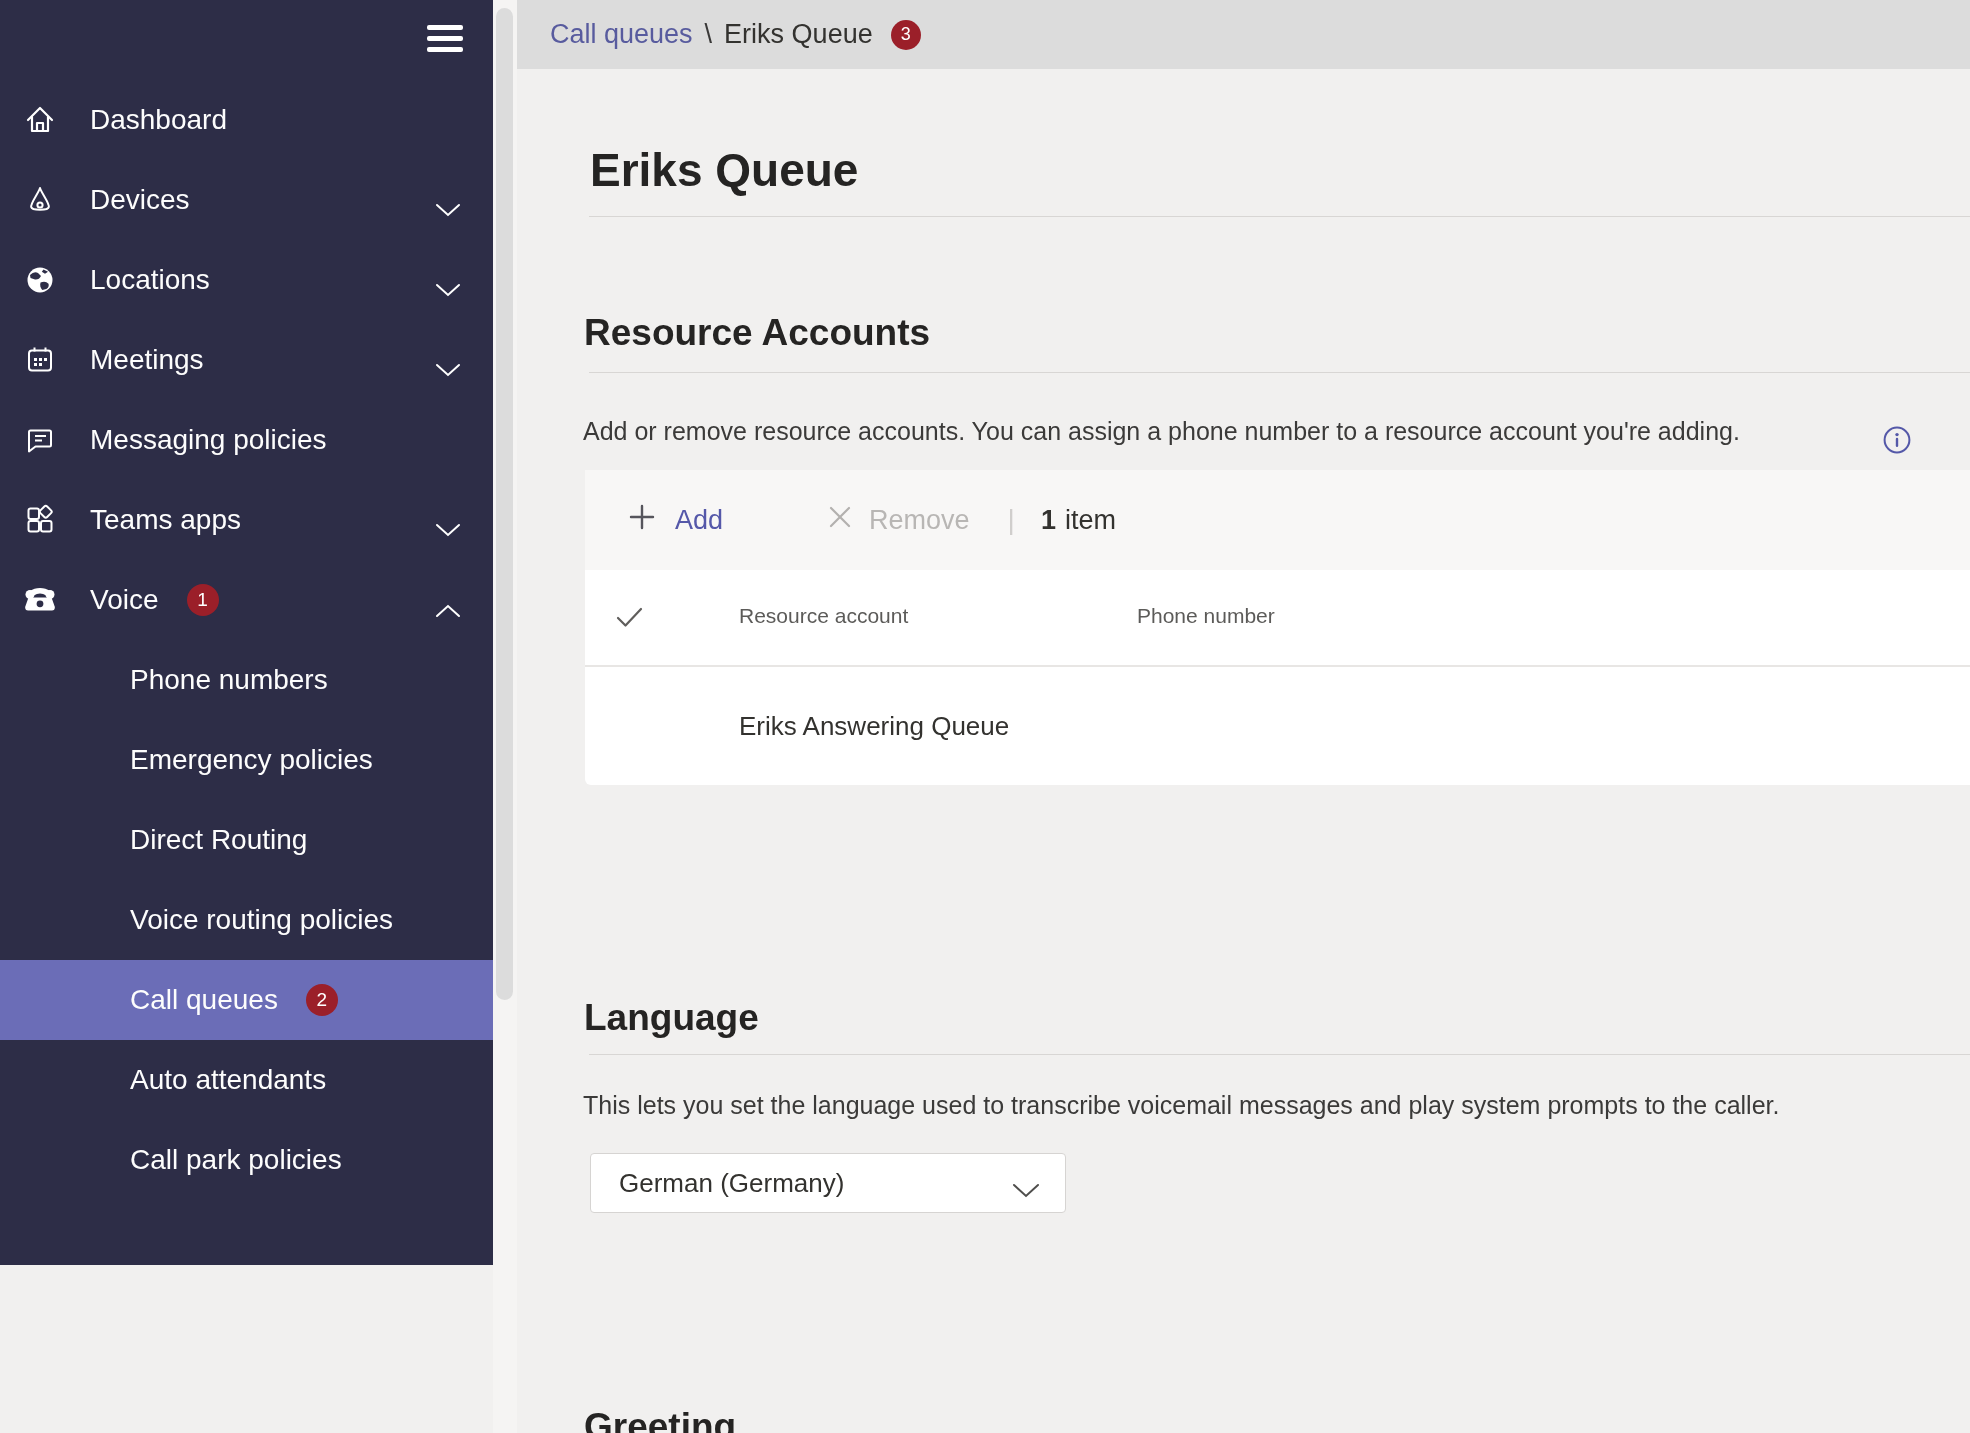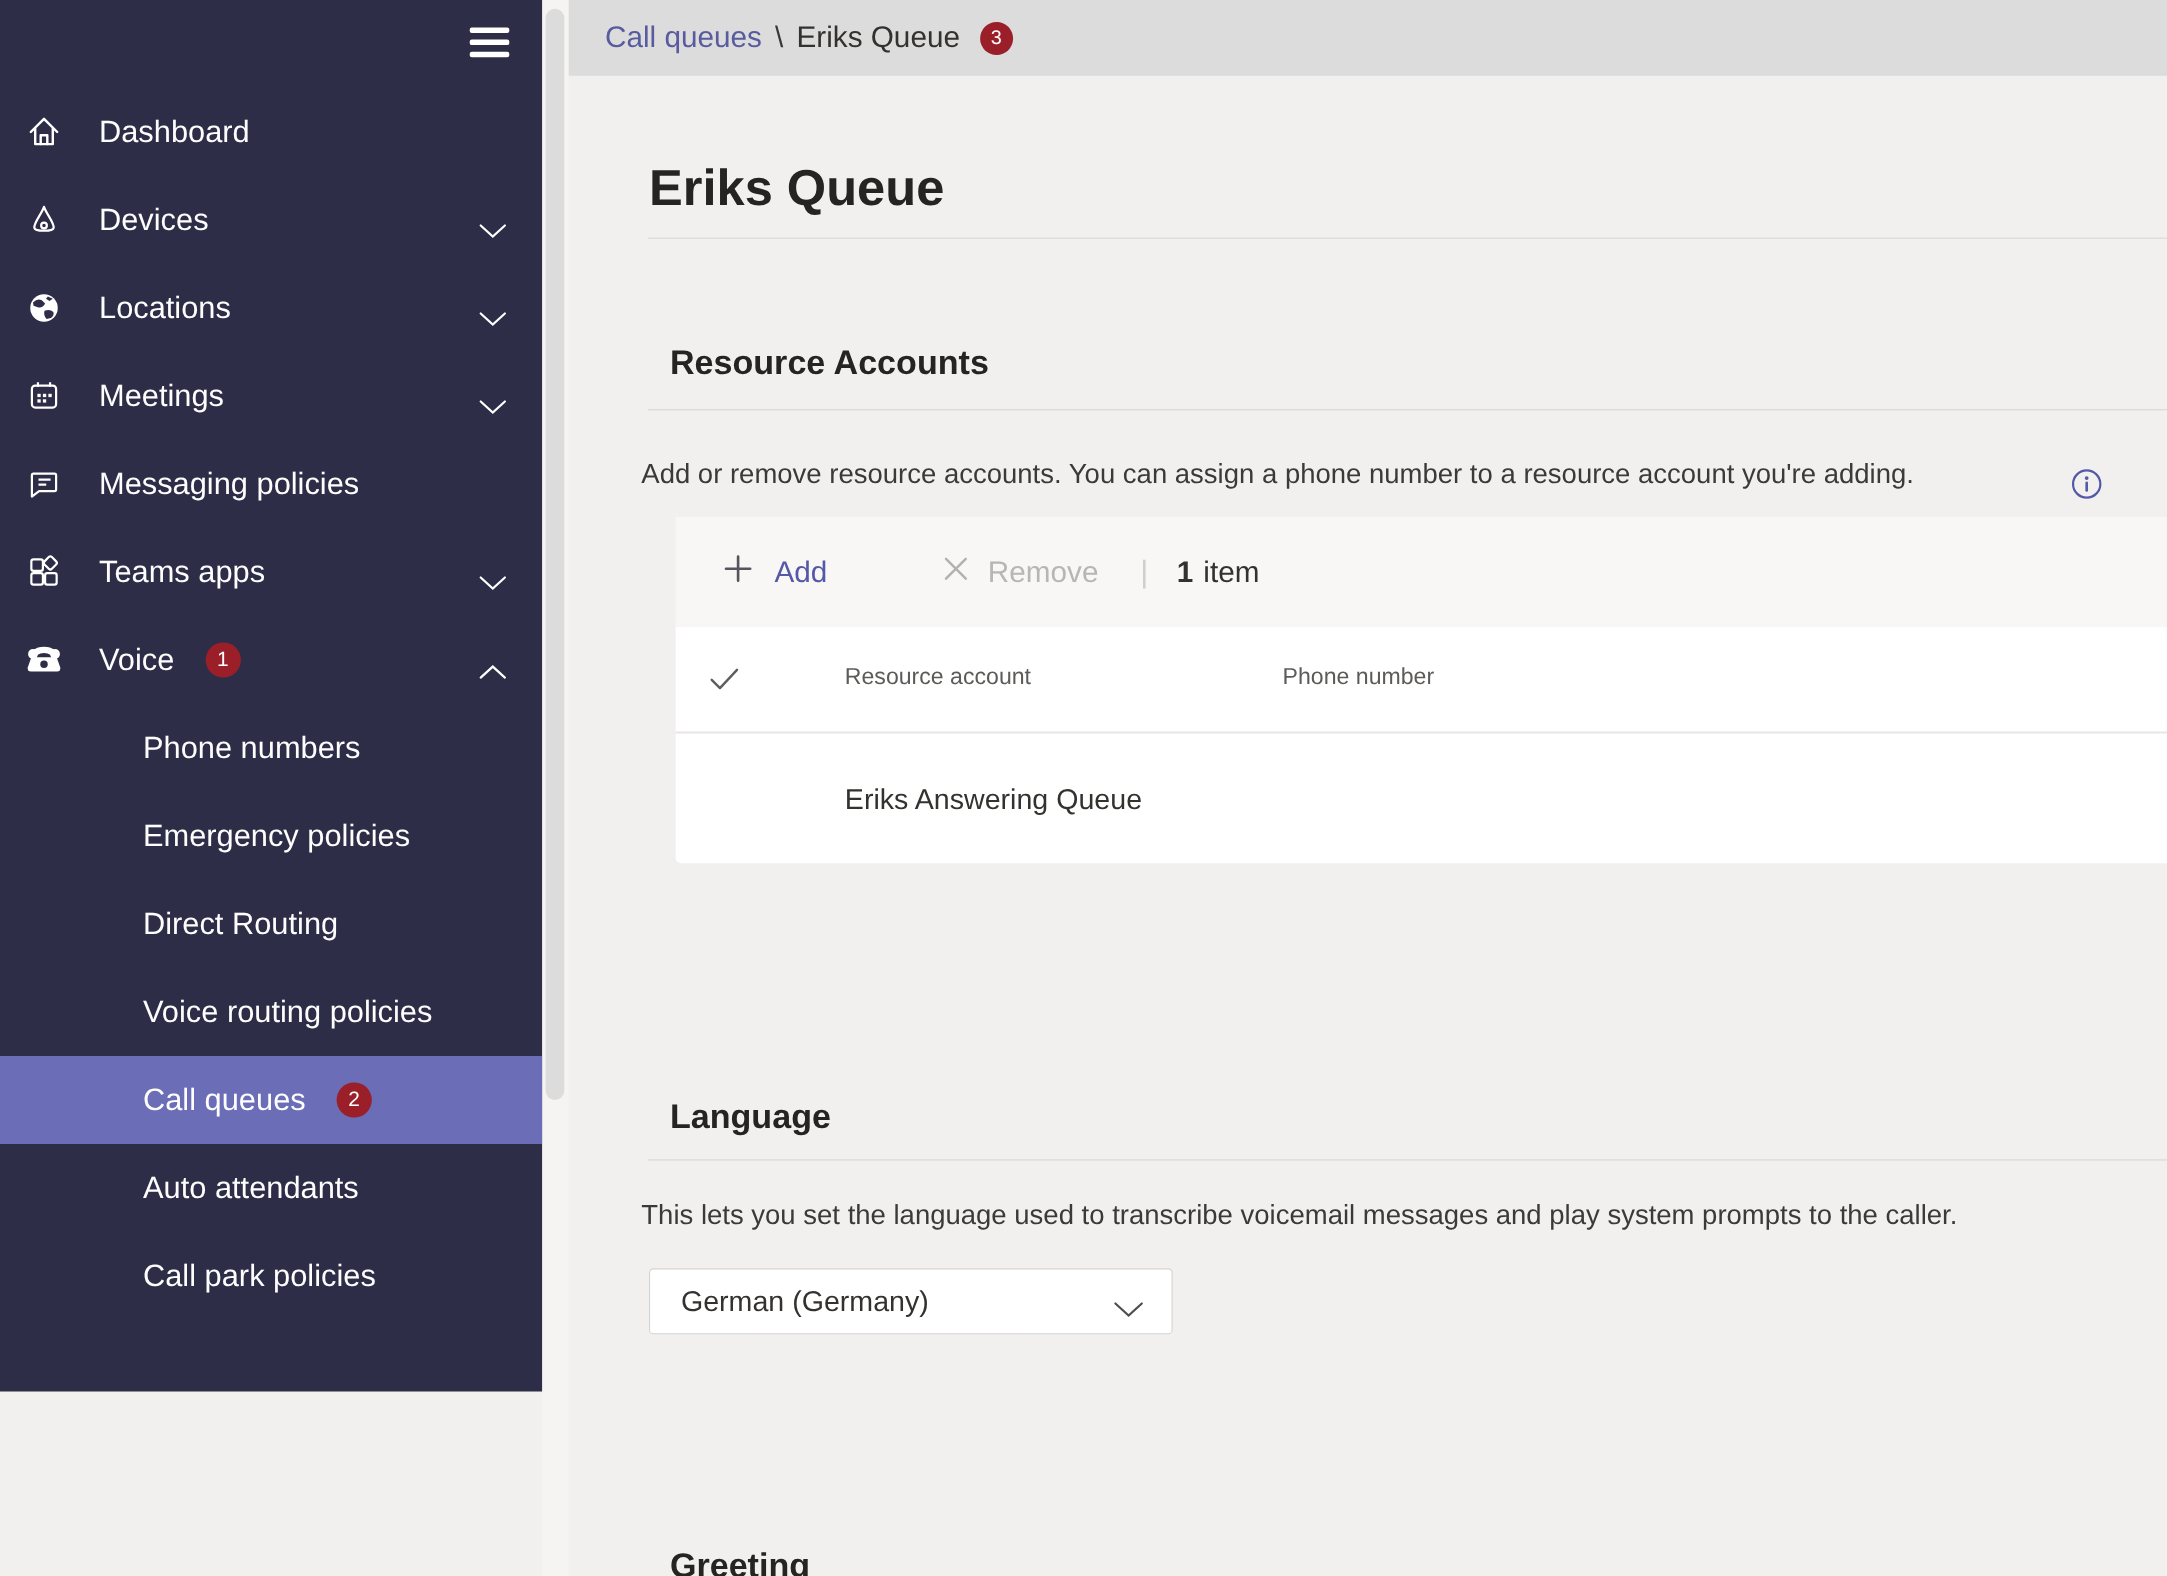"Resource Accounts" .h2 { font-size: 31px -> 37px; left: 92px -> 67px }
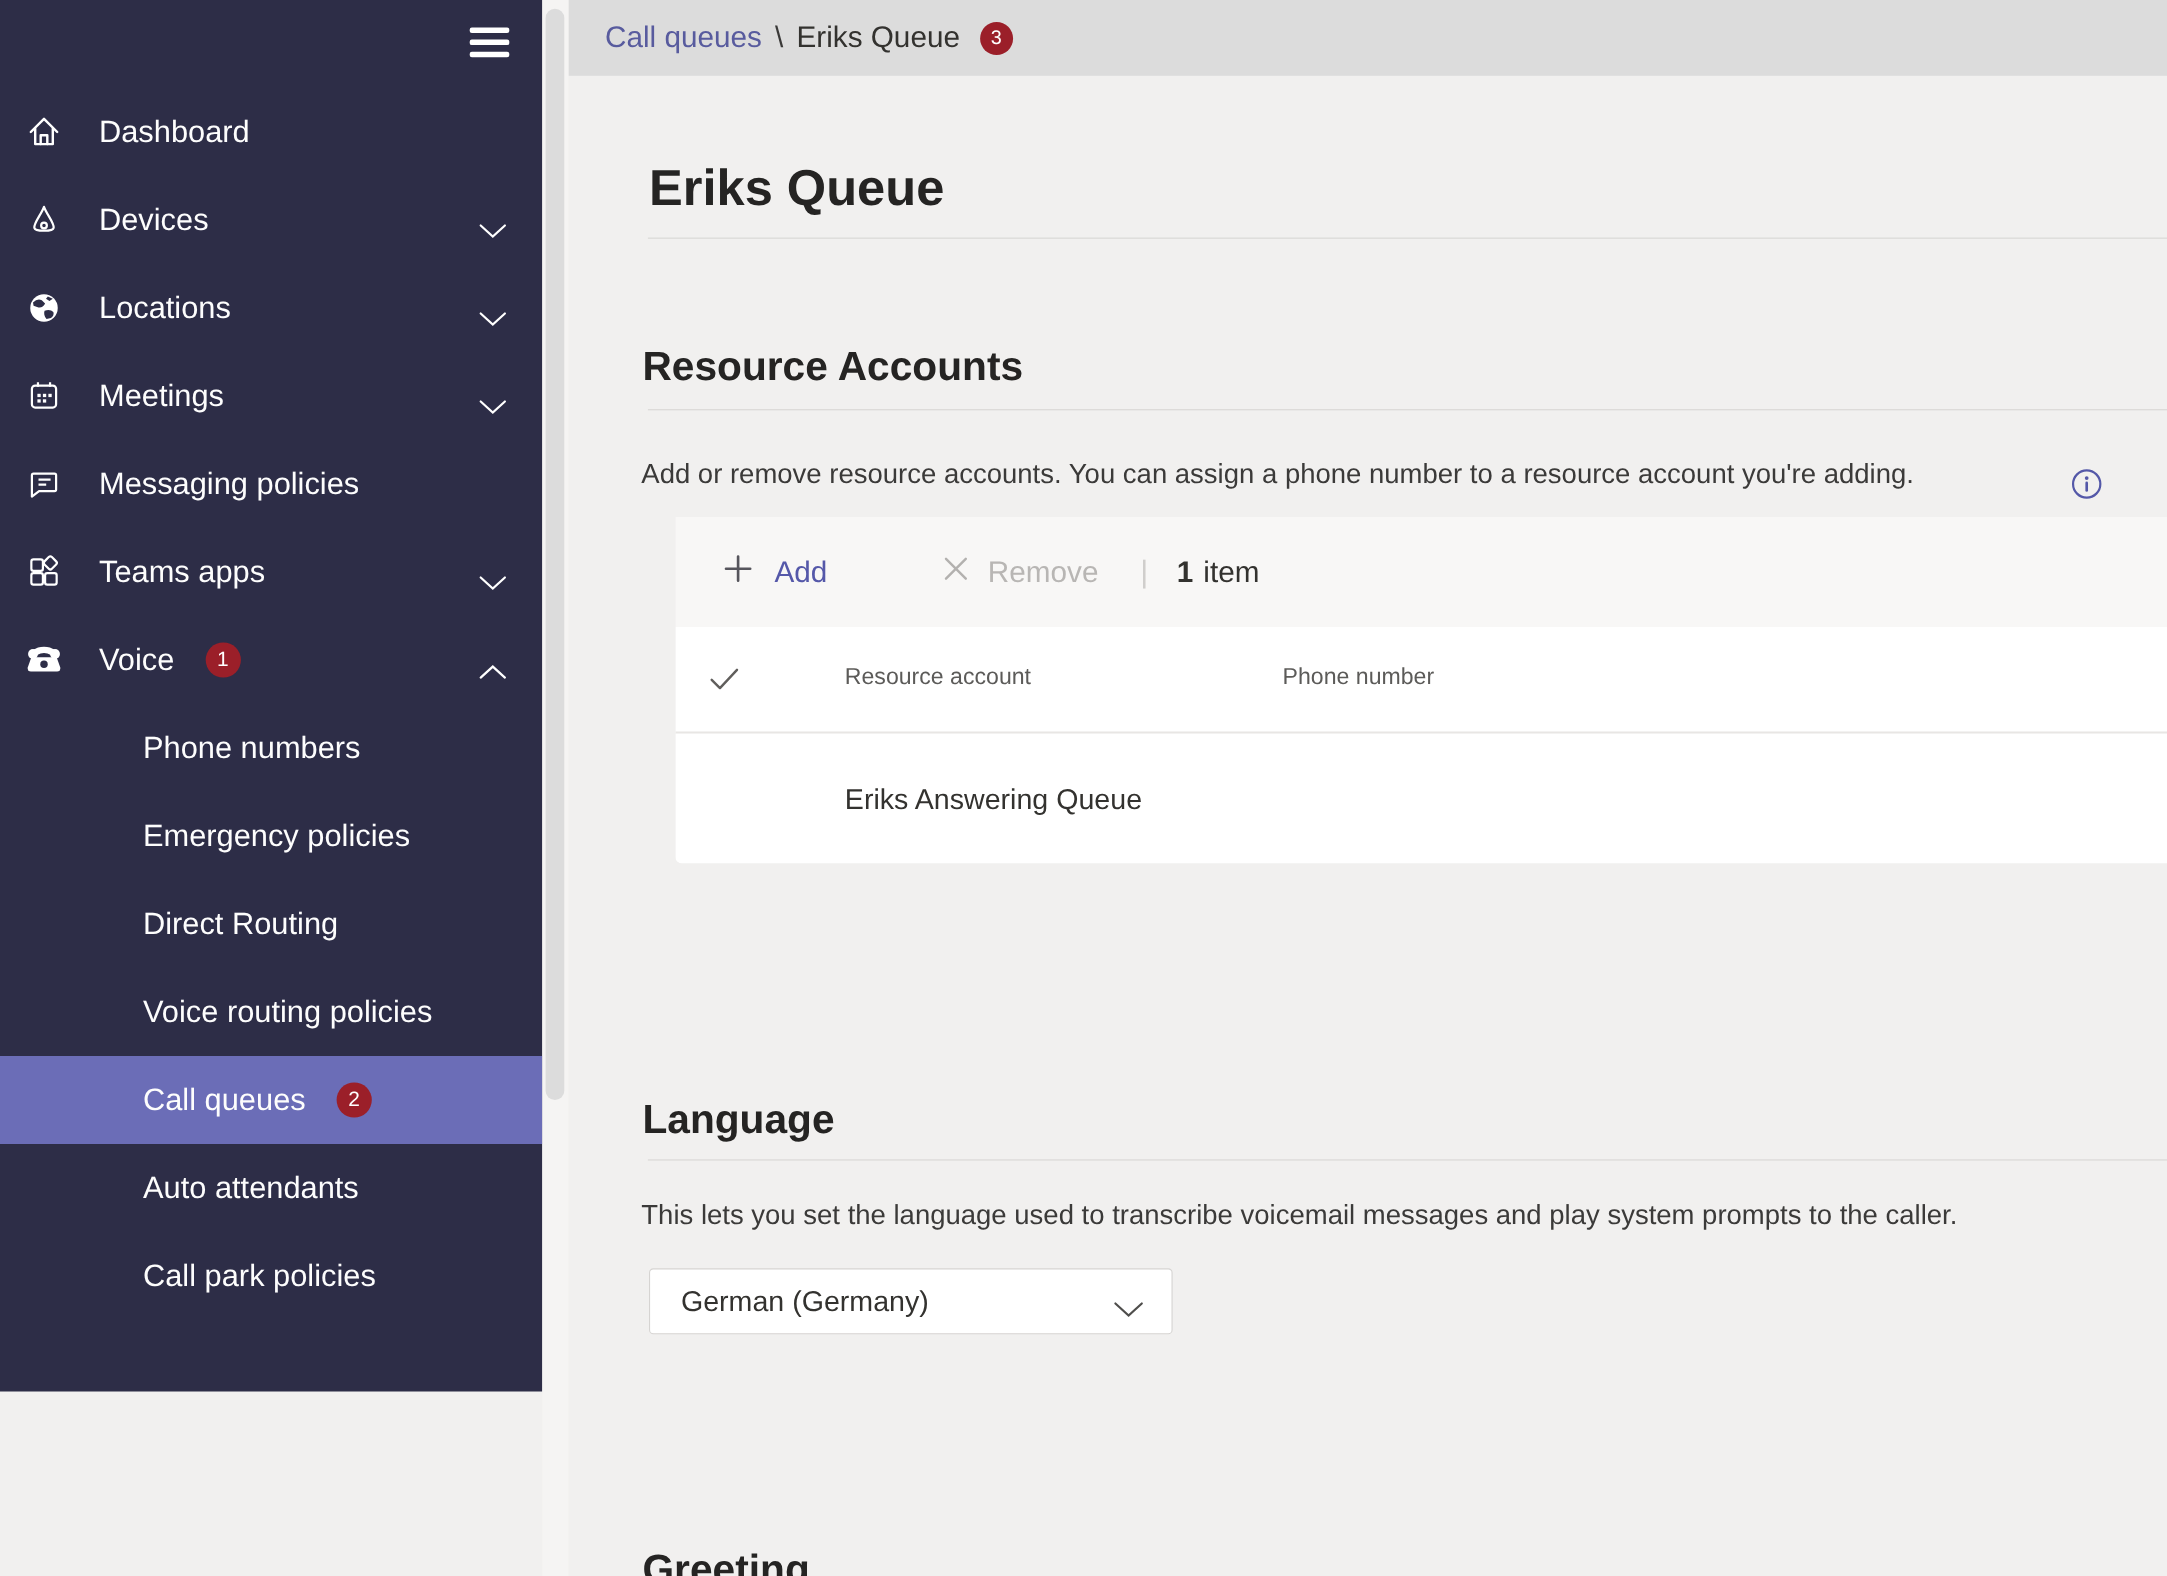"Add" .card { margin-left: 29px -> none }
